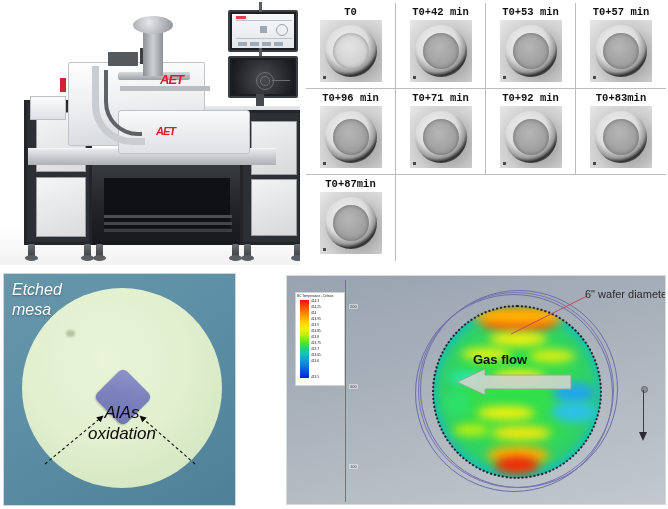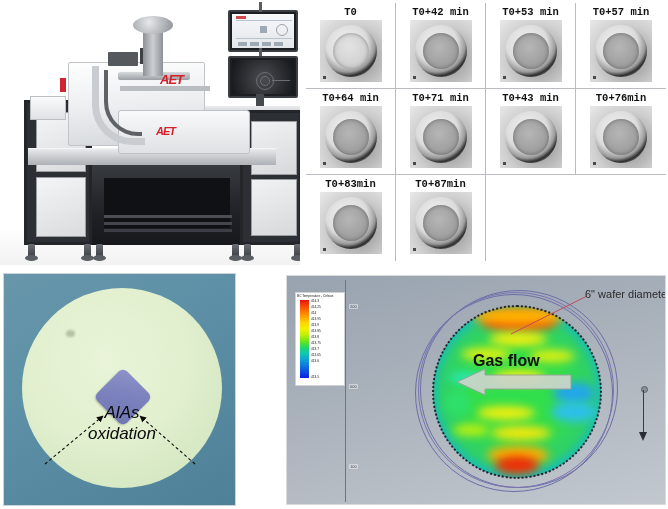"T0+64 min" div.cell-label { text: T0+64 -> T0+96 }
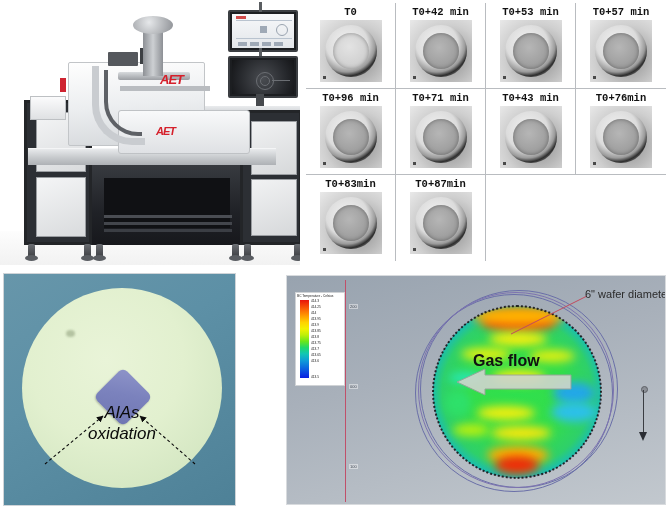"T0+43 min" div.cell-label { text: T0+43 -> T0+92 }
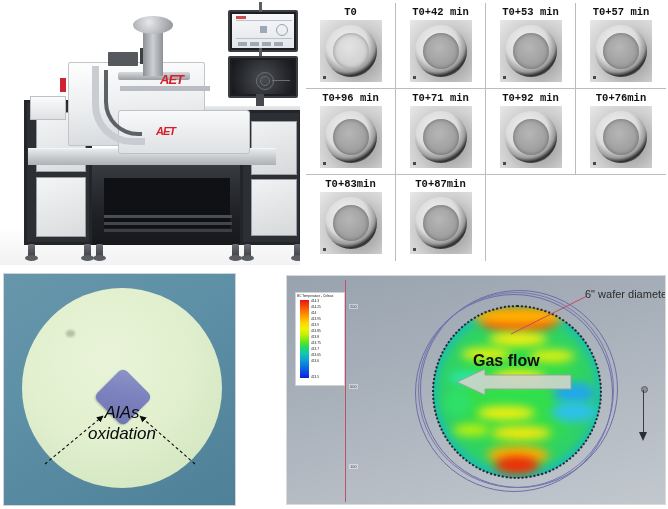"T0+76min" div.cellbox { html: <div> <div>T0+76min</div> <div> <div></div> <div></div> <div></div> </div> </div> -> none }
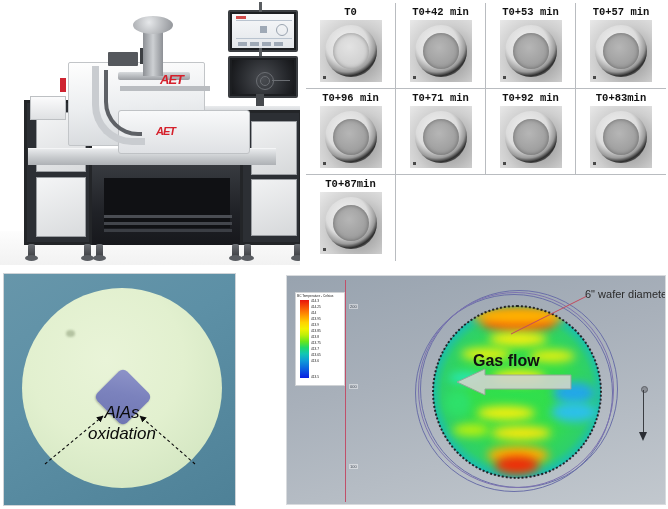"Etched" div { html: none -> <div> <div>Etched</div> <div>mesa</div> </div> }
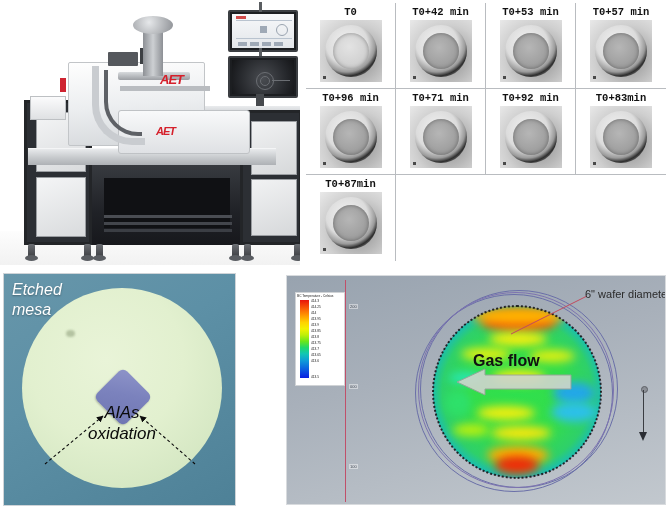"Gas flow" #gas-flow-label { font-size: 16px -> 13px }
